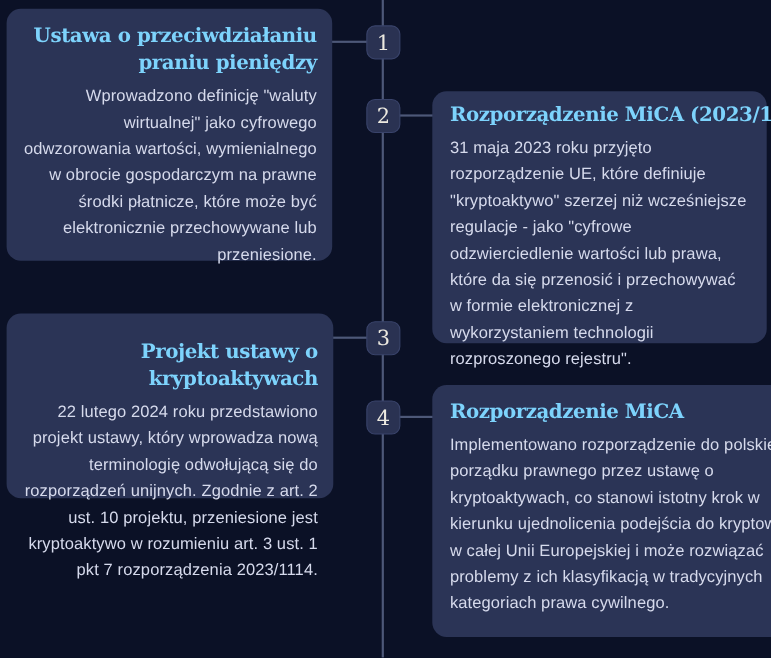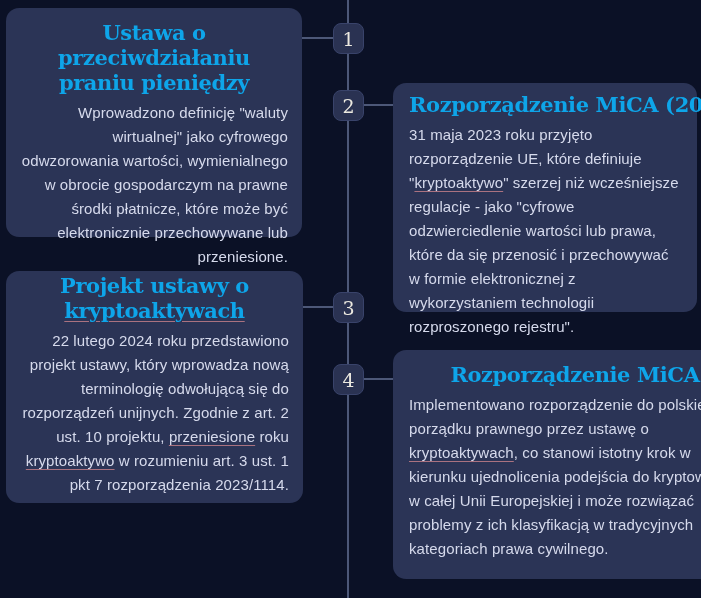"Ustawa o przeciwdziałaniu praniu" .card h2 { color: #0ea5e9 -> #7dd3fc; font-size: 21px -> 18px; text-align: center -> none }
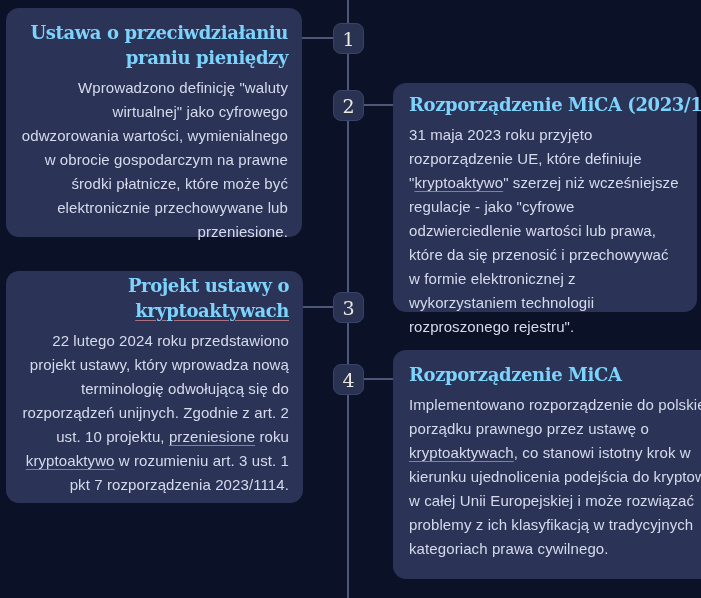"kryptoaktywo" .link { text-decoration: underline -> none }
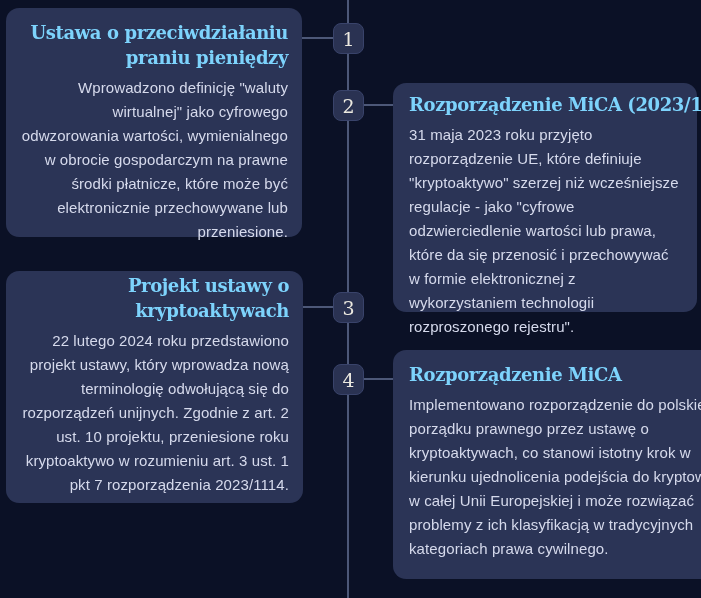"Projekt ustawy o kryptoaktywach" #card-3 { height: 232px -> 168px; padding: 2px 14px -> 22px 14px; top: 271px -> 285px }
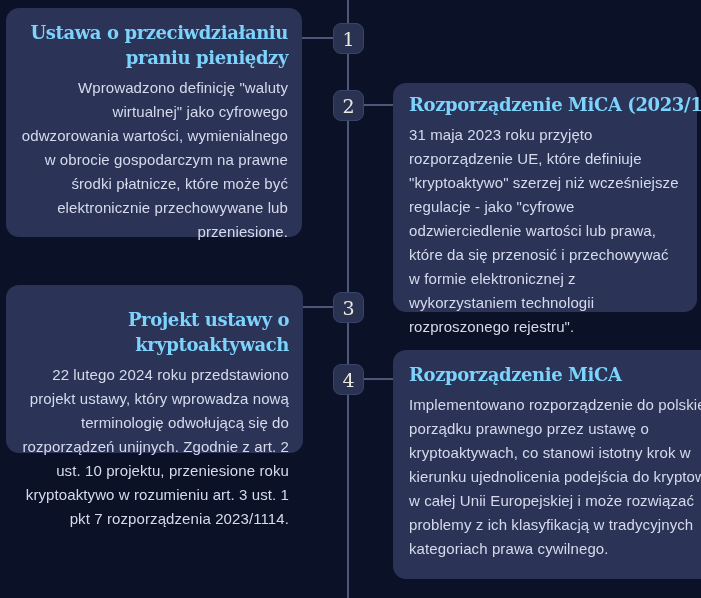"roku" span { text: roku -> jest }
